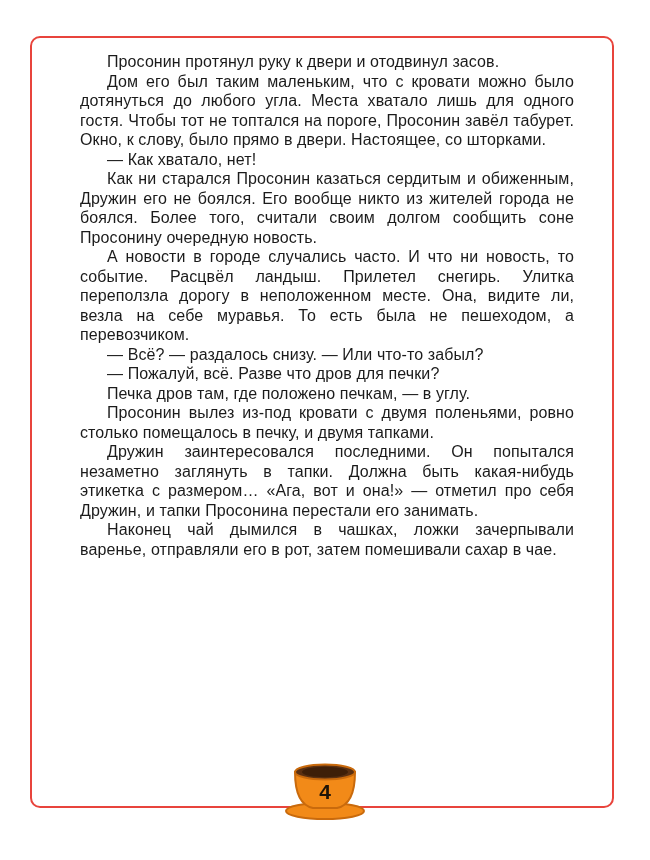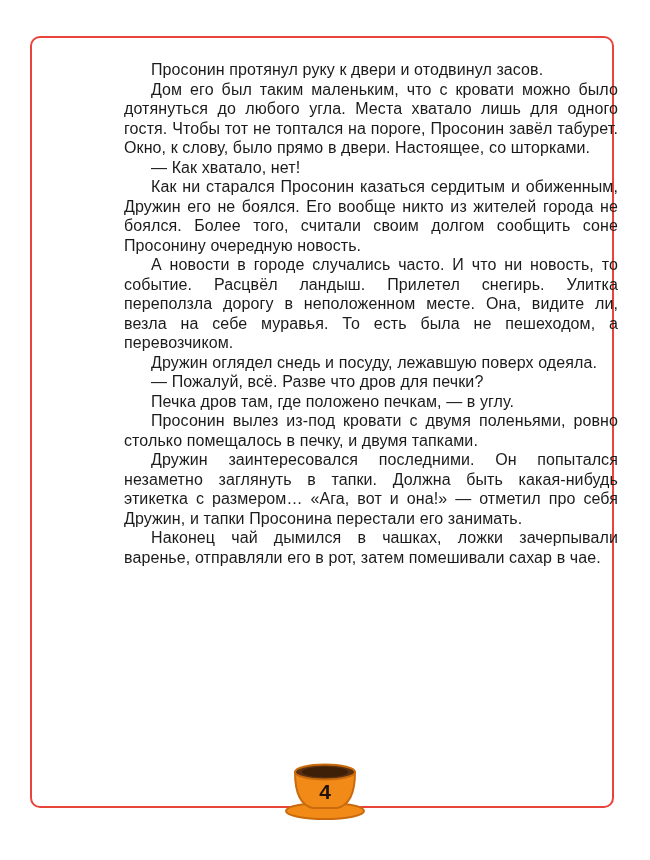"Просонин протянул руку к двери" .text-block { margin-left: 44px -> none; top: 60px -> 52px }
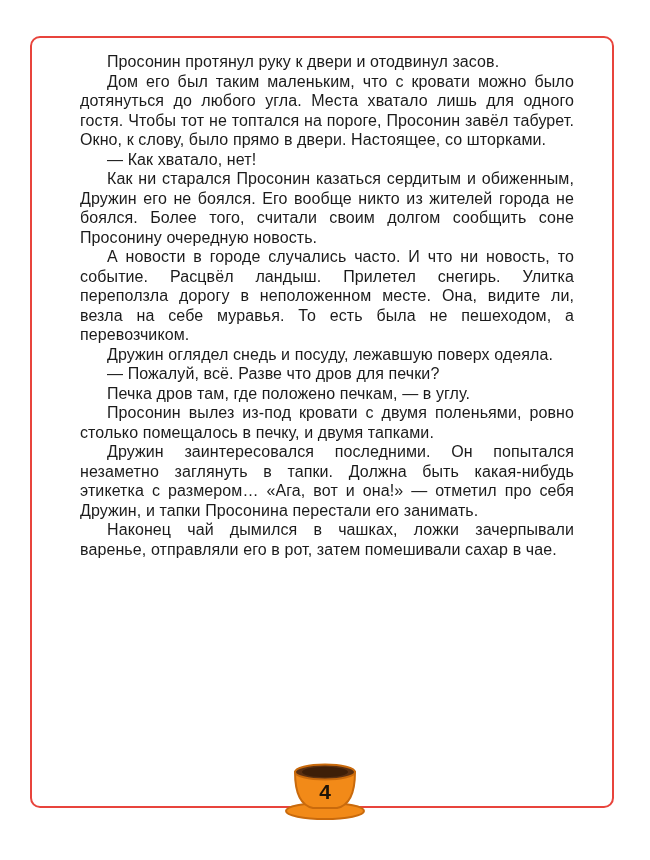"— Всё? — раздалось снизу." p { html: none -> <p>— Всё? — раздалось снизу. — Или что-то забыл?</p> }
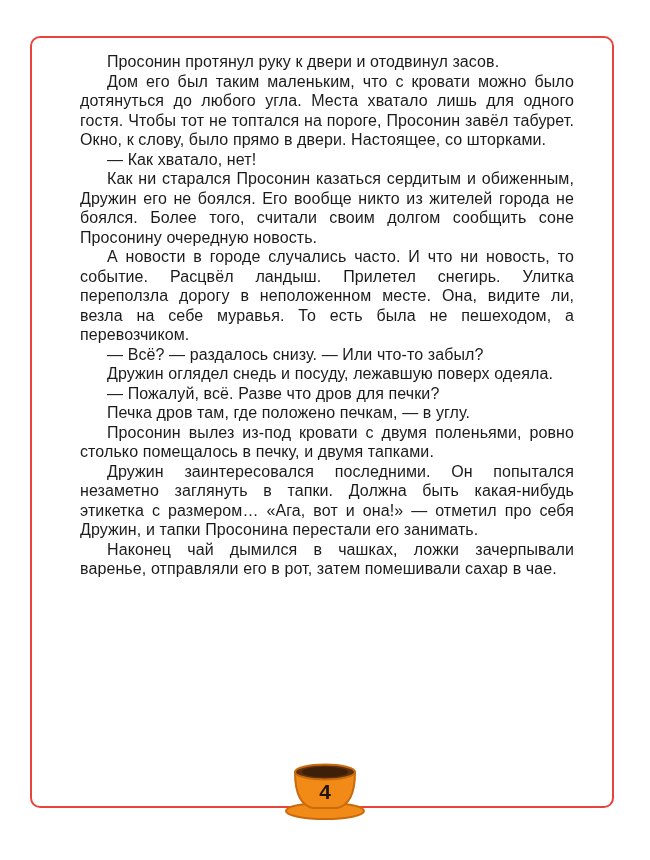"Дружин оглядел снедь и посуду," p { html: <p>Дружин оглядел снедь и посуду, лежавшую поверх одеяла.</p> -> none }
